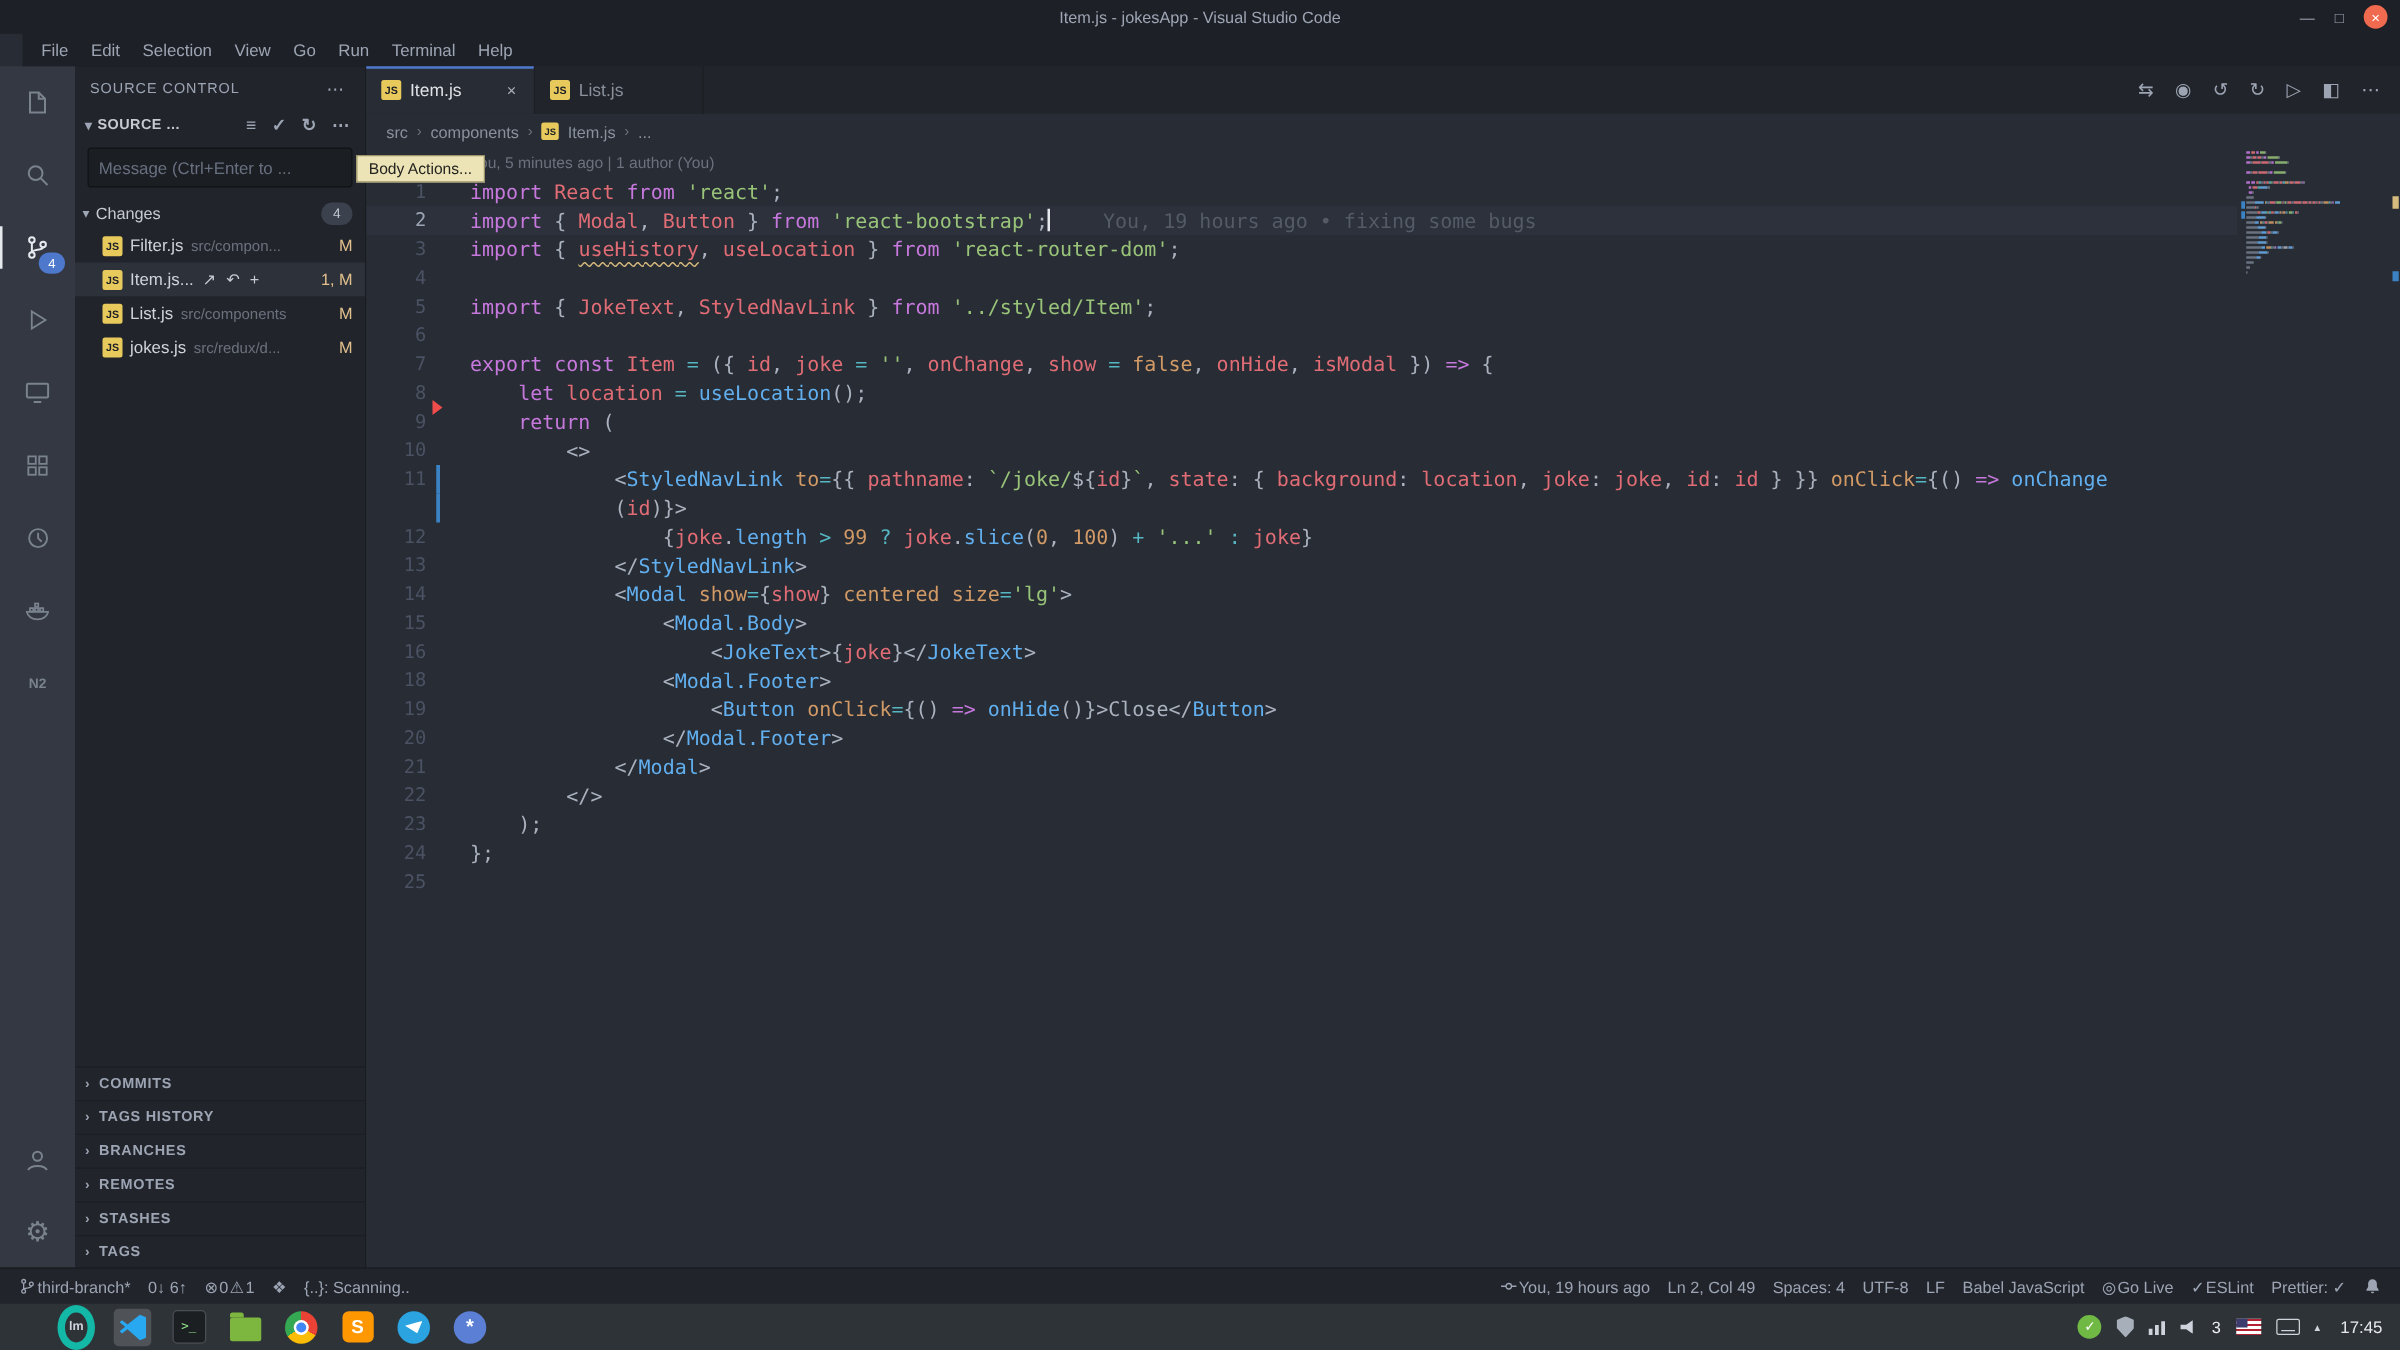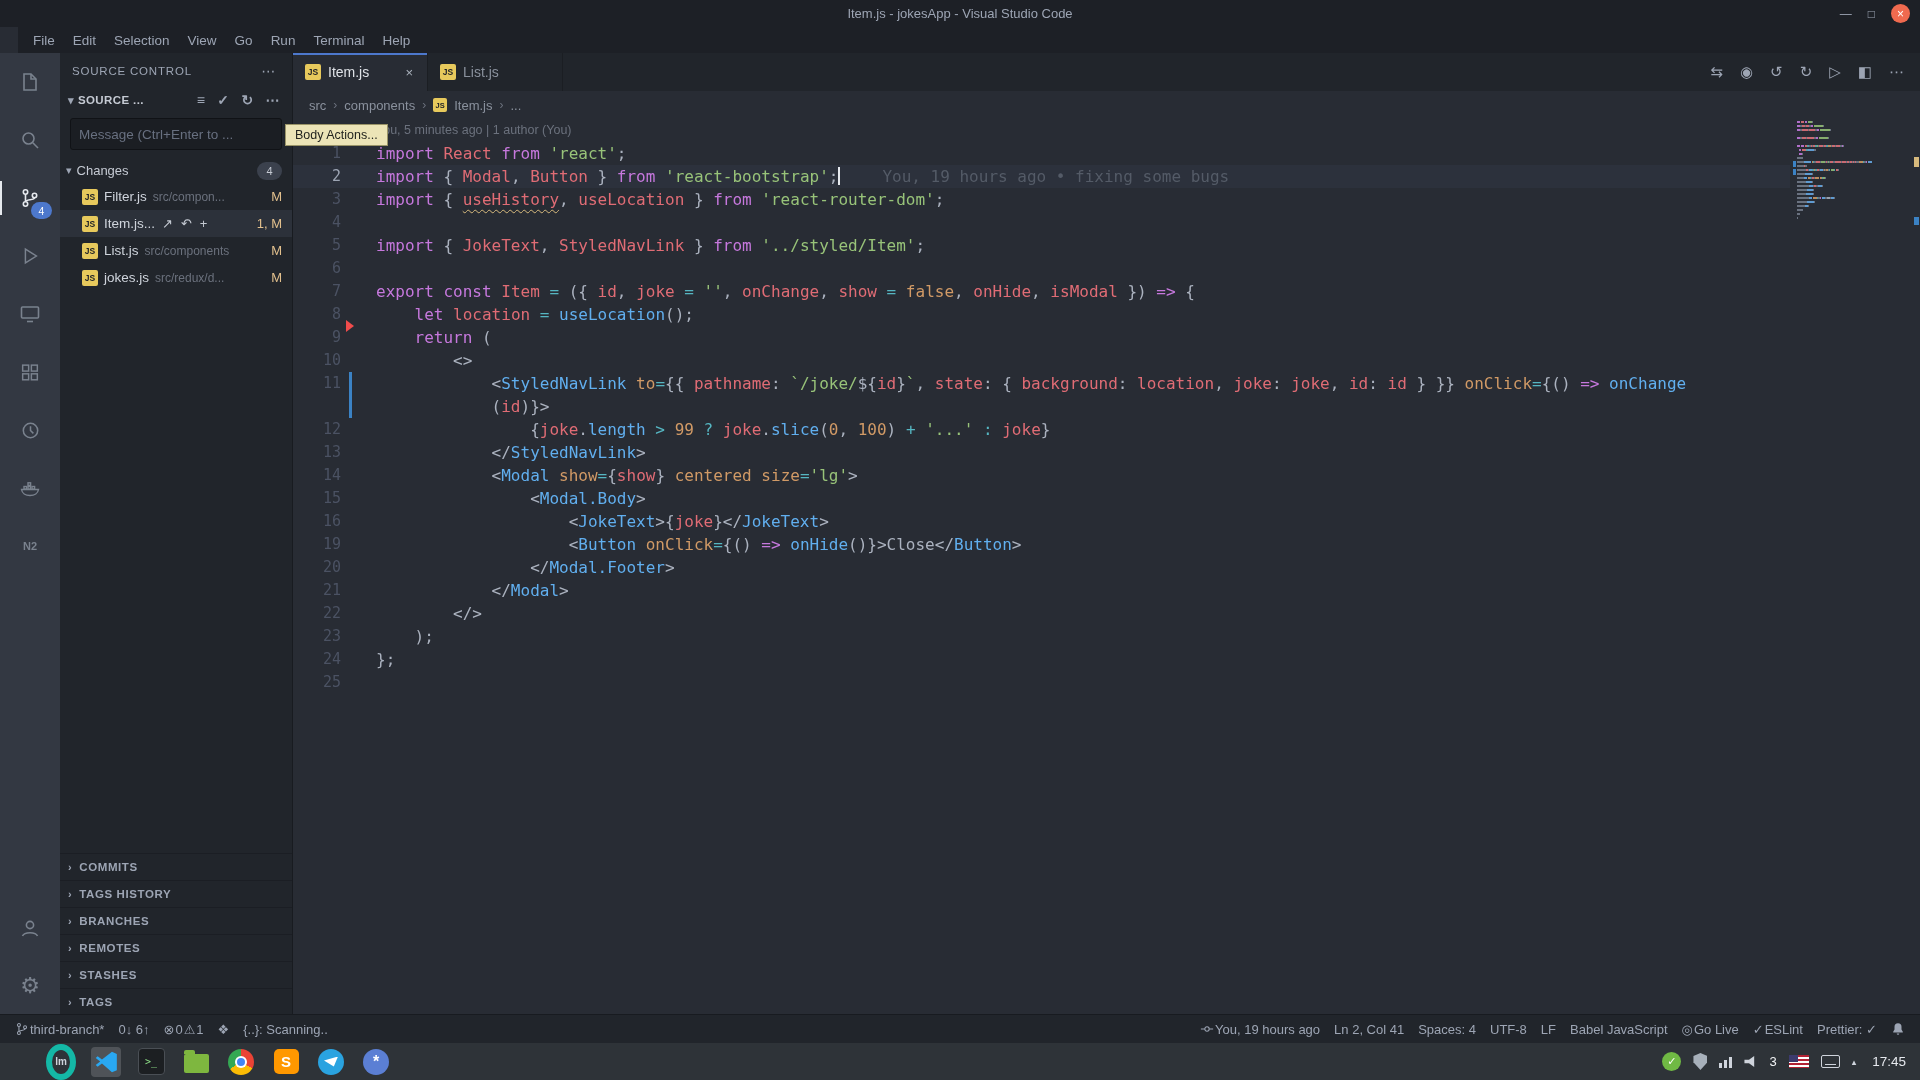"18" div.code-row { html: none -> <div><span>18</span><span></span><span><span> &lt;</span><span>Modal.Footer</span><span>&gt;</span></span></div> }
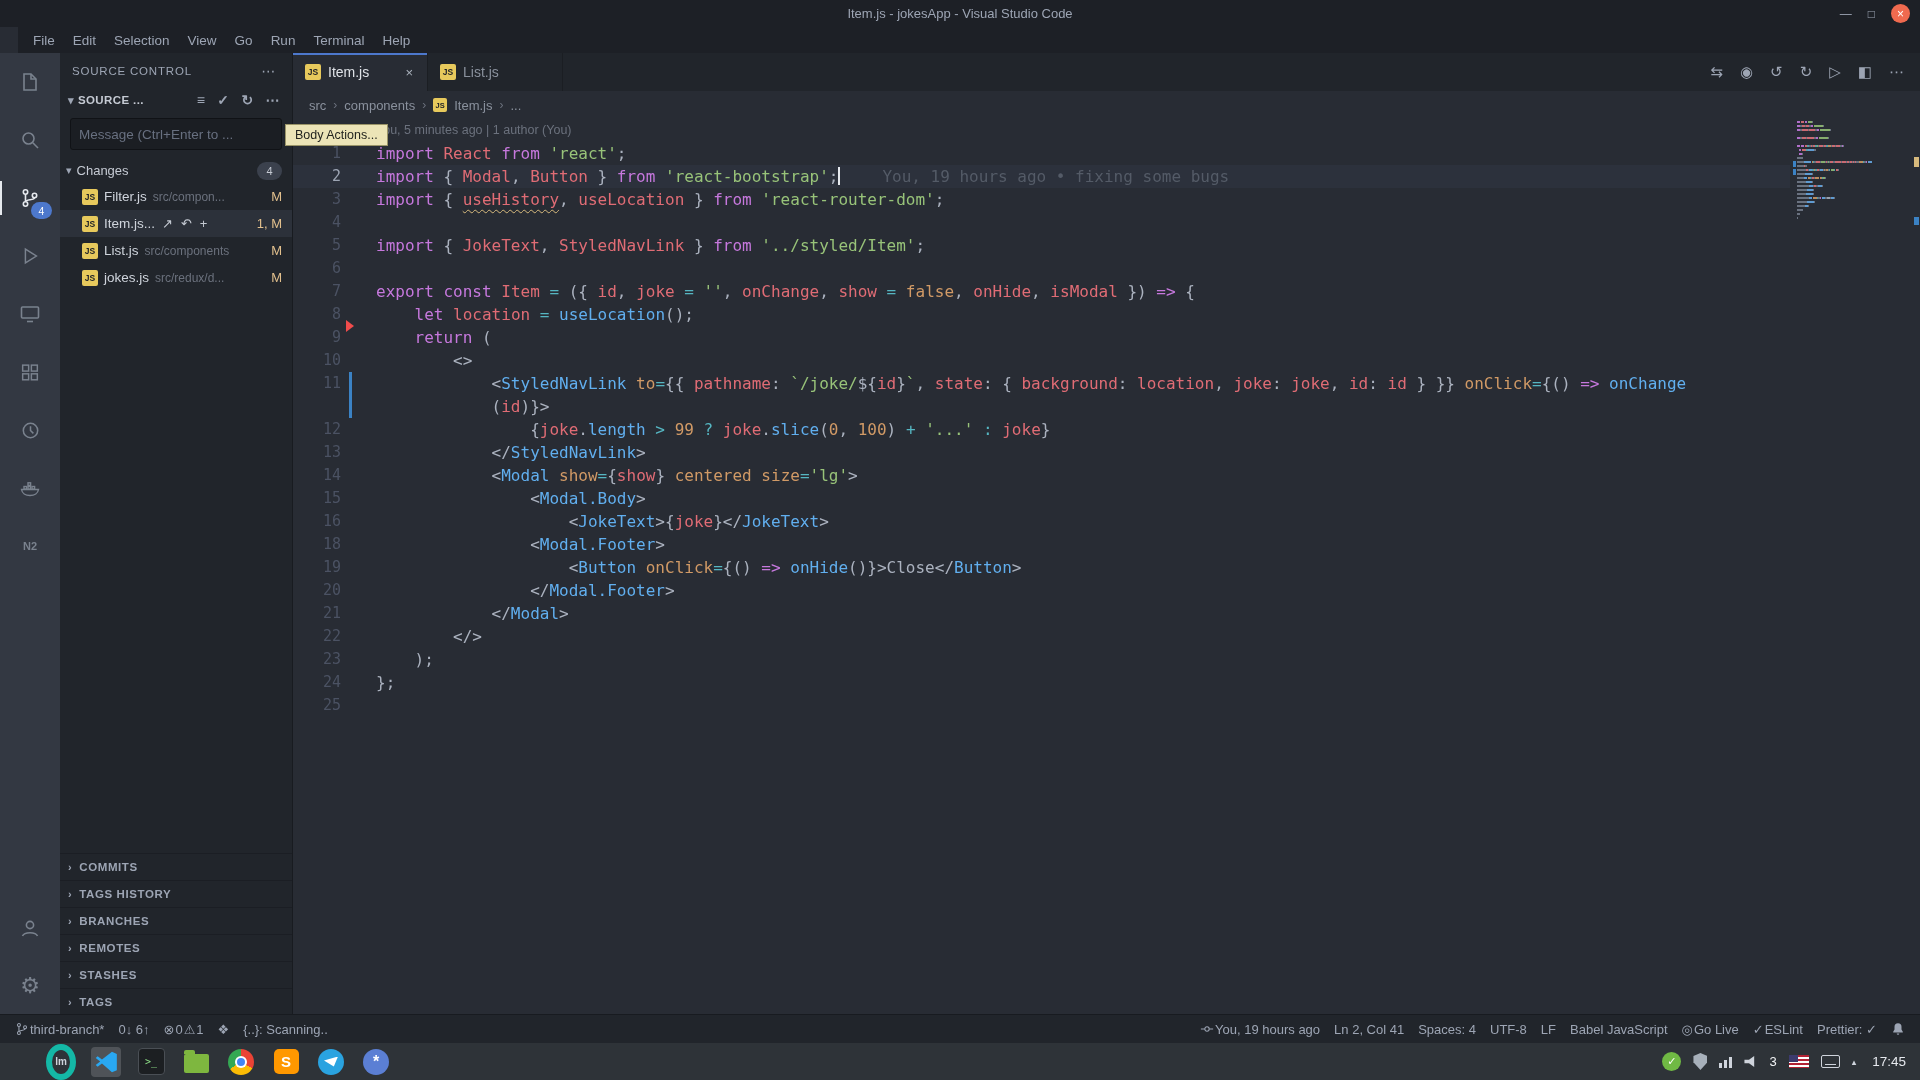"Ln 2, Col 41" span { text: 41 -> 49 }
